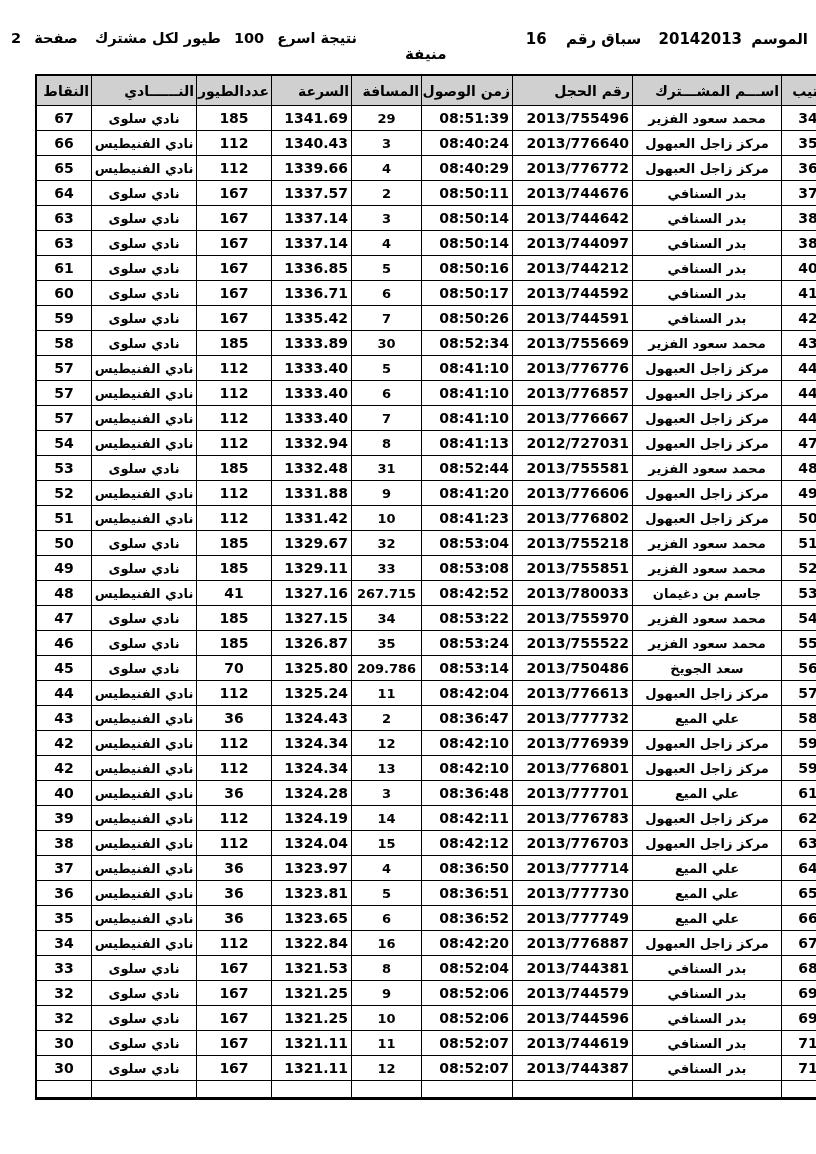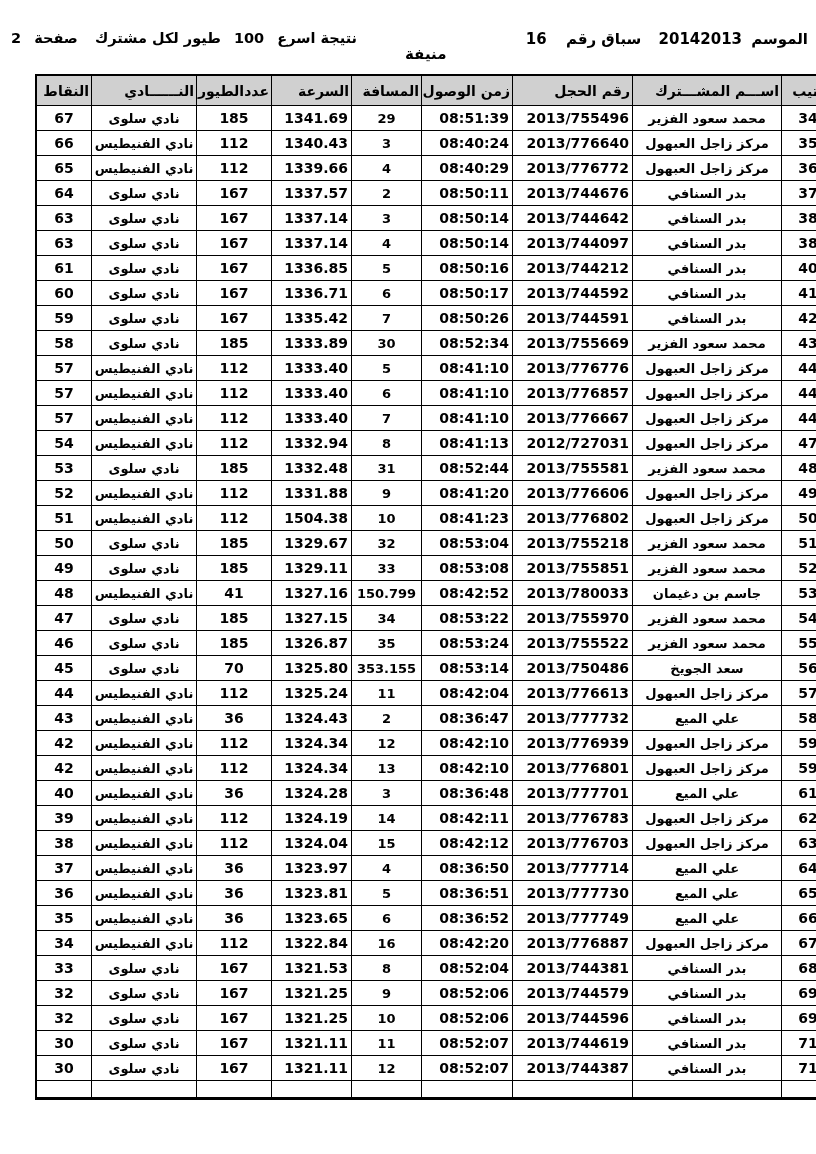"1504.38" td.col-speed { text: 1504.38 -> 1331.42 }
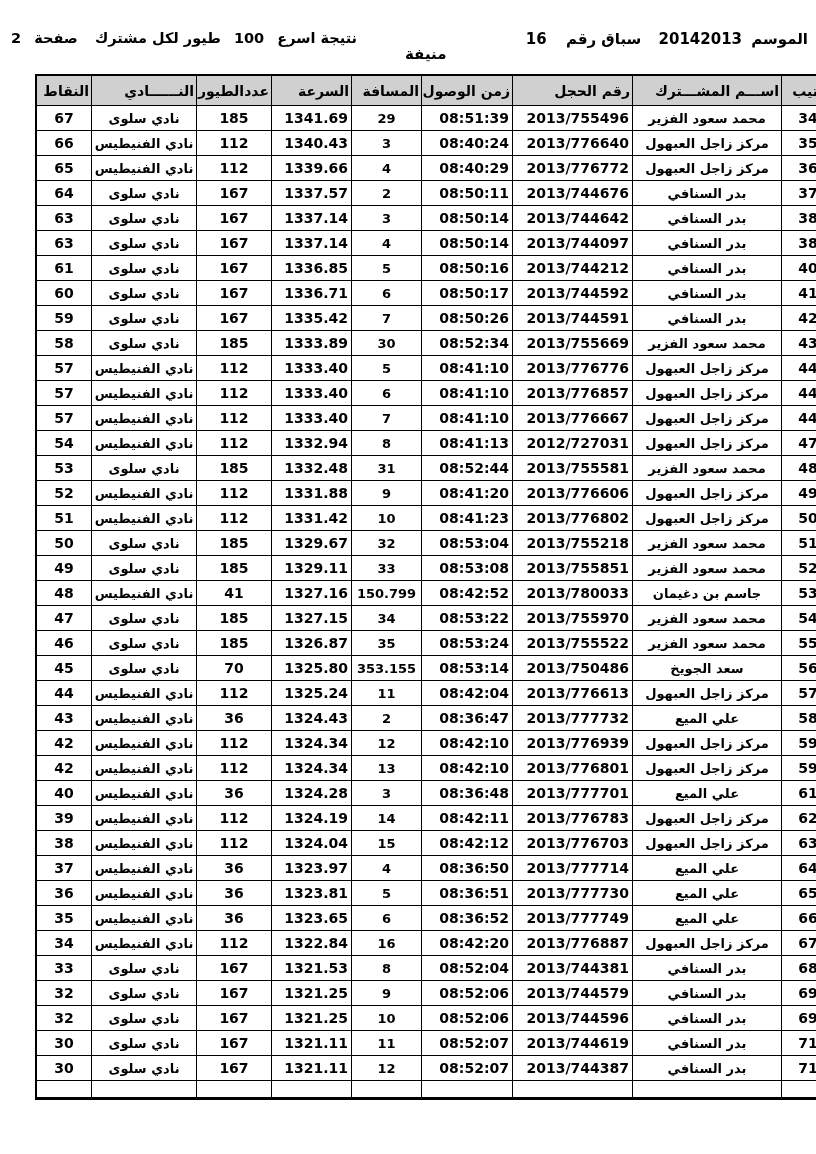"150.799" td.col-distance { text: 150.799 -> 267.715 }
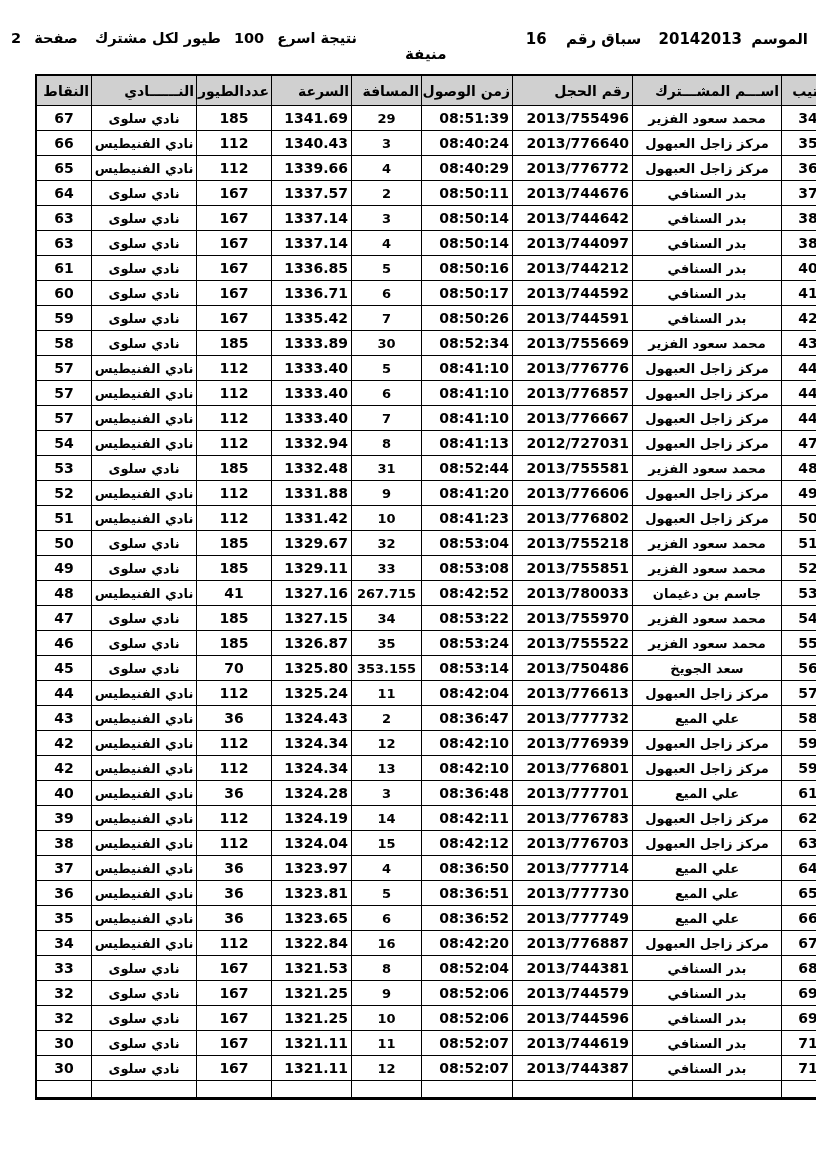"353.155" td.col-distance { text: 353.155 -> 209.786 }
